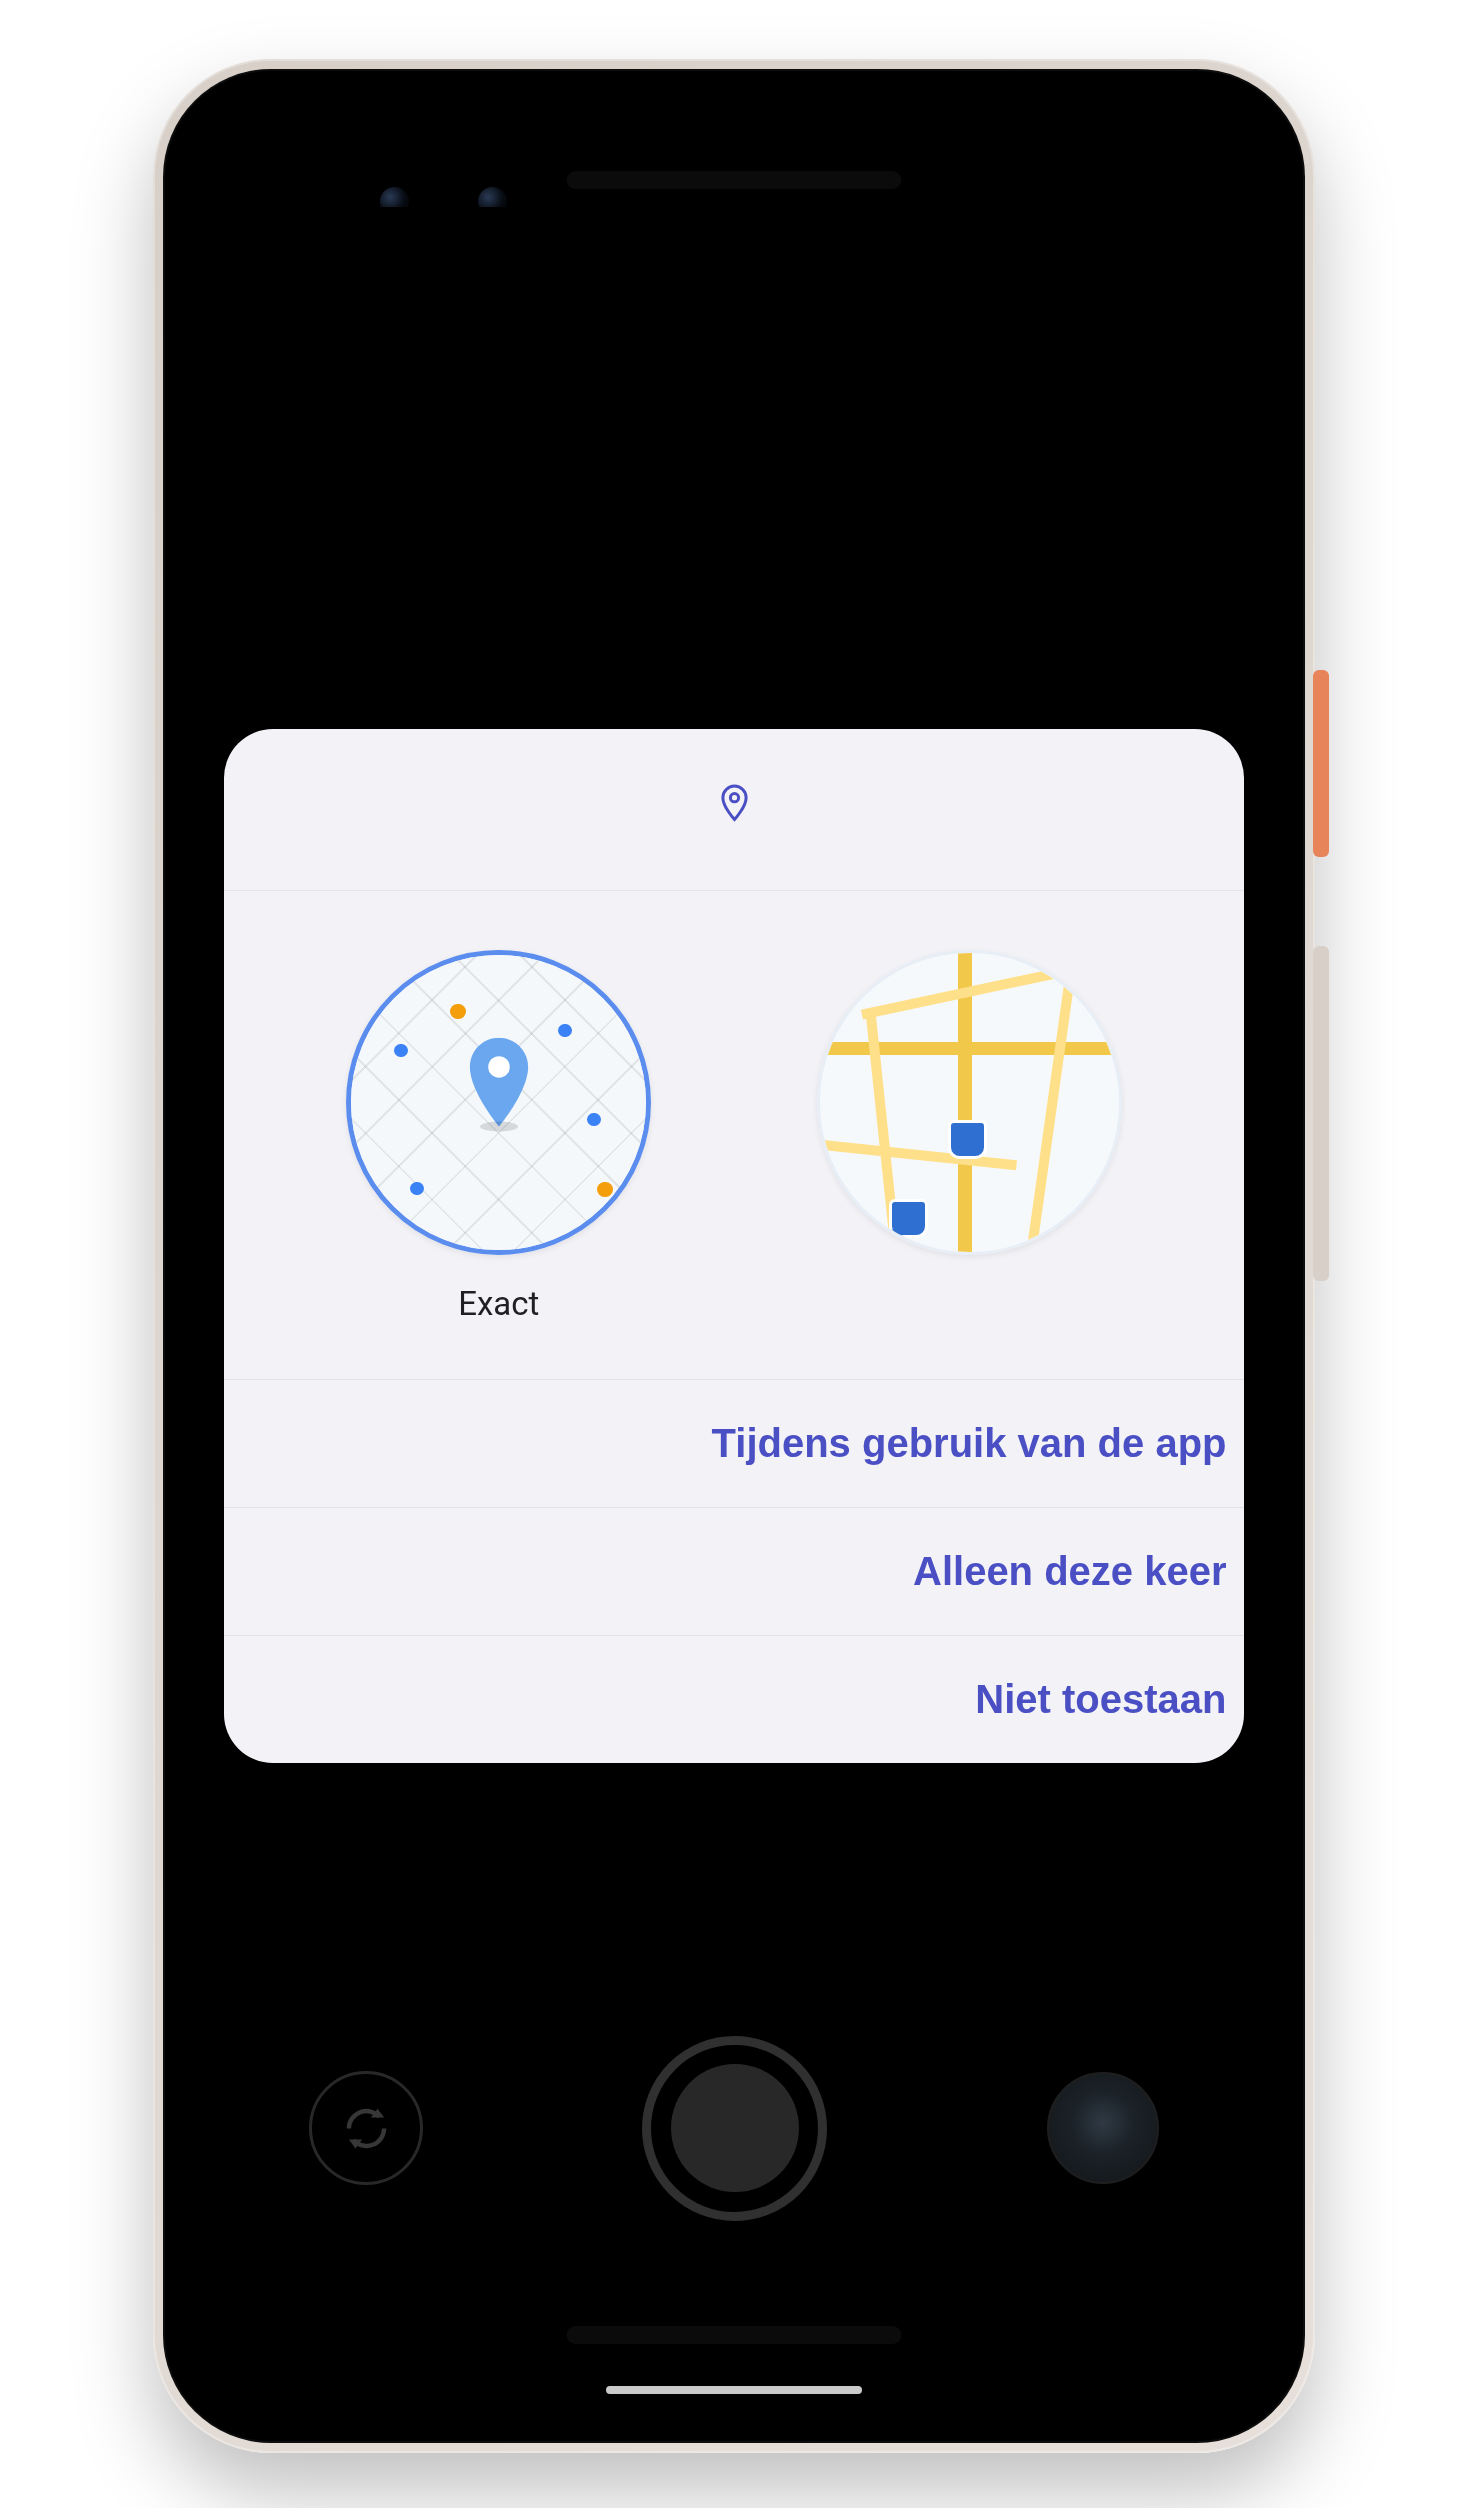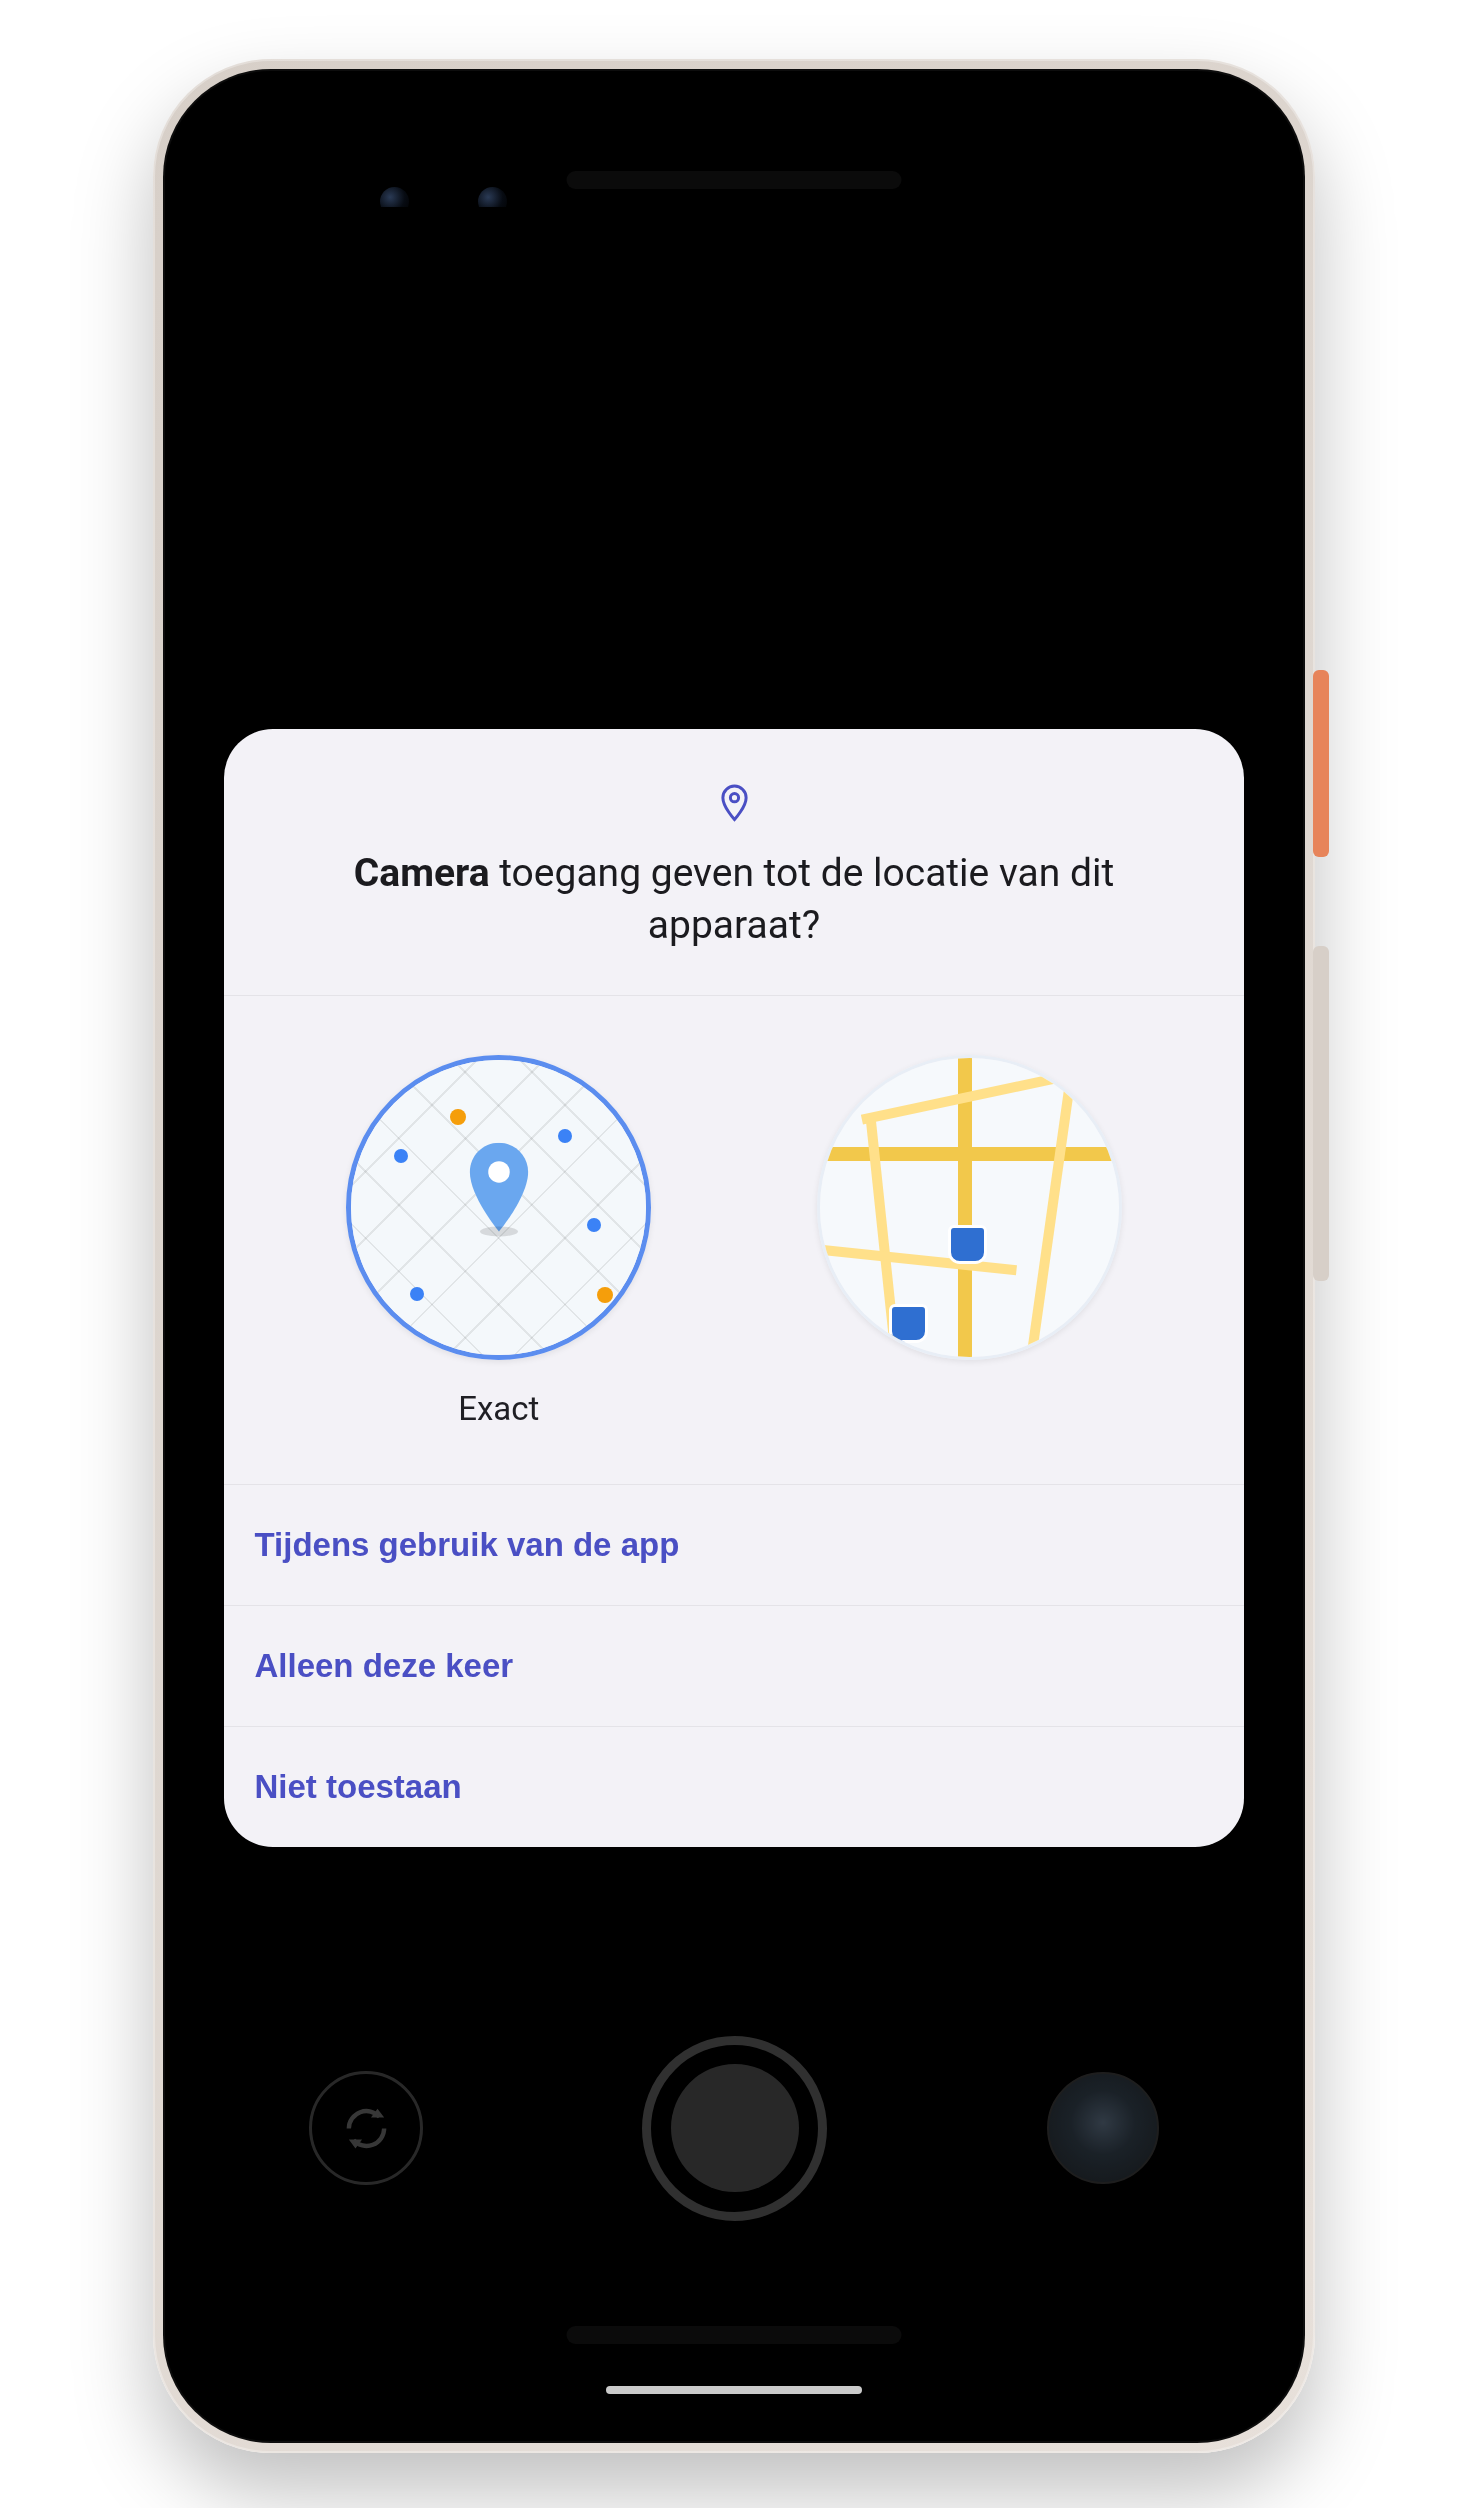"Camera toegang geven tot de" p.title { html: <p> <span>Camera</span><span> toegang geven tot de locatie van dit apparaat?</span> </p> -> none }
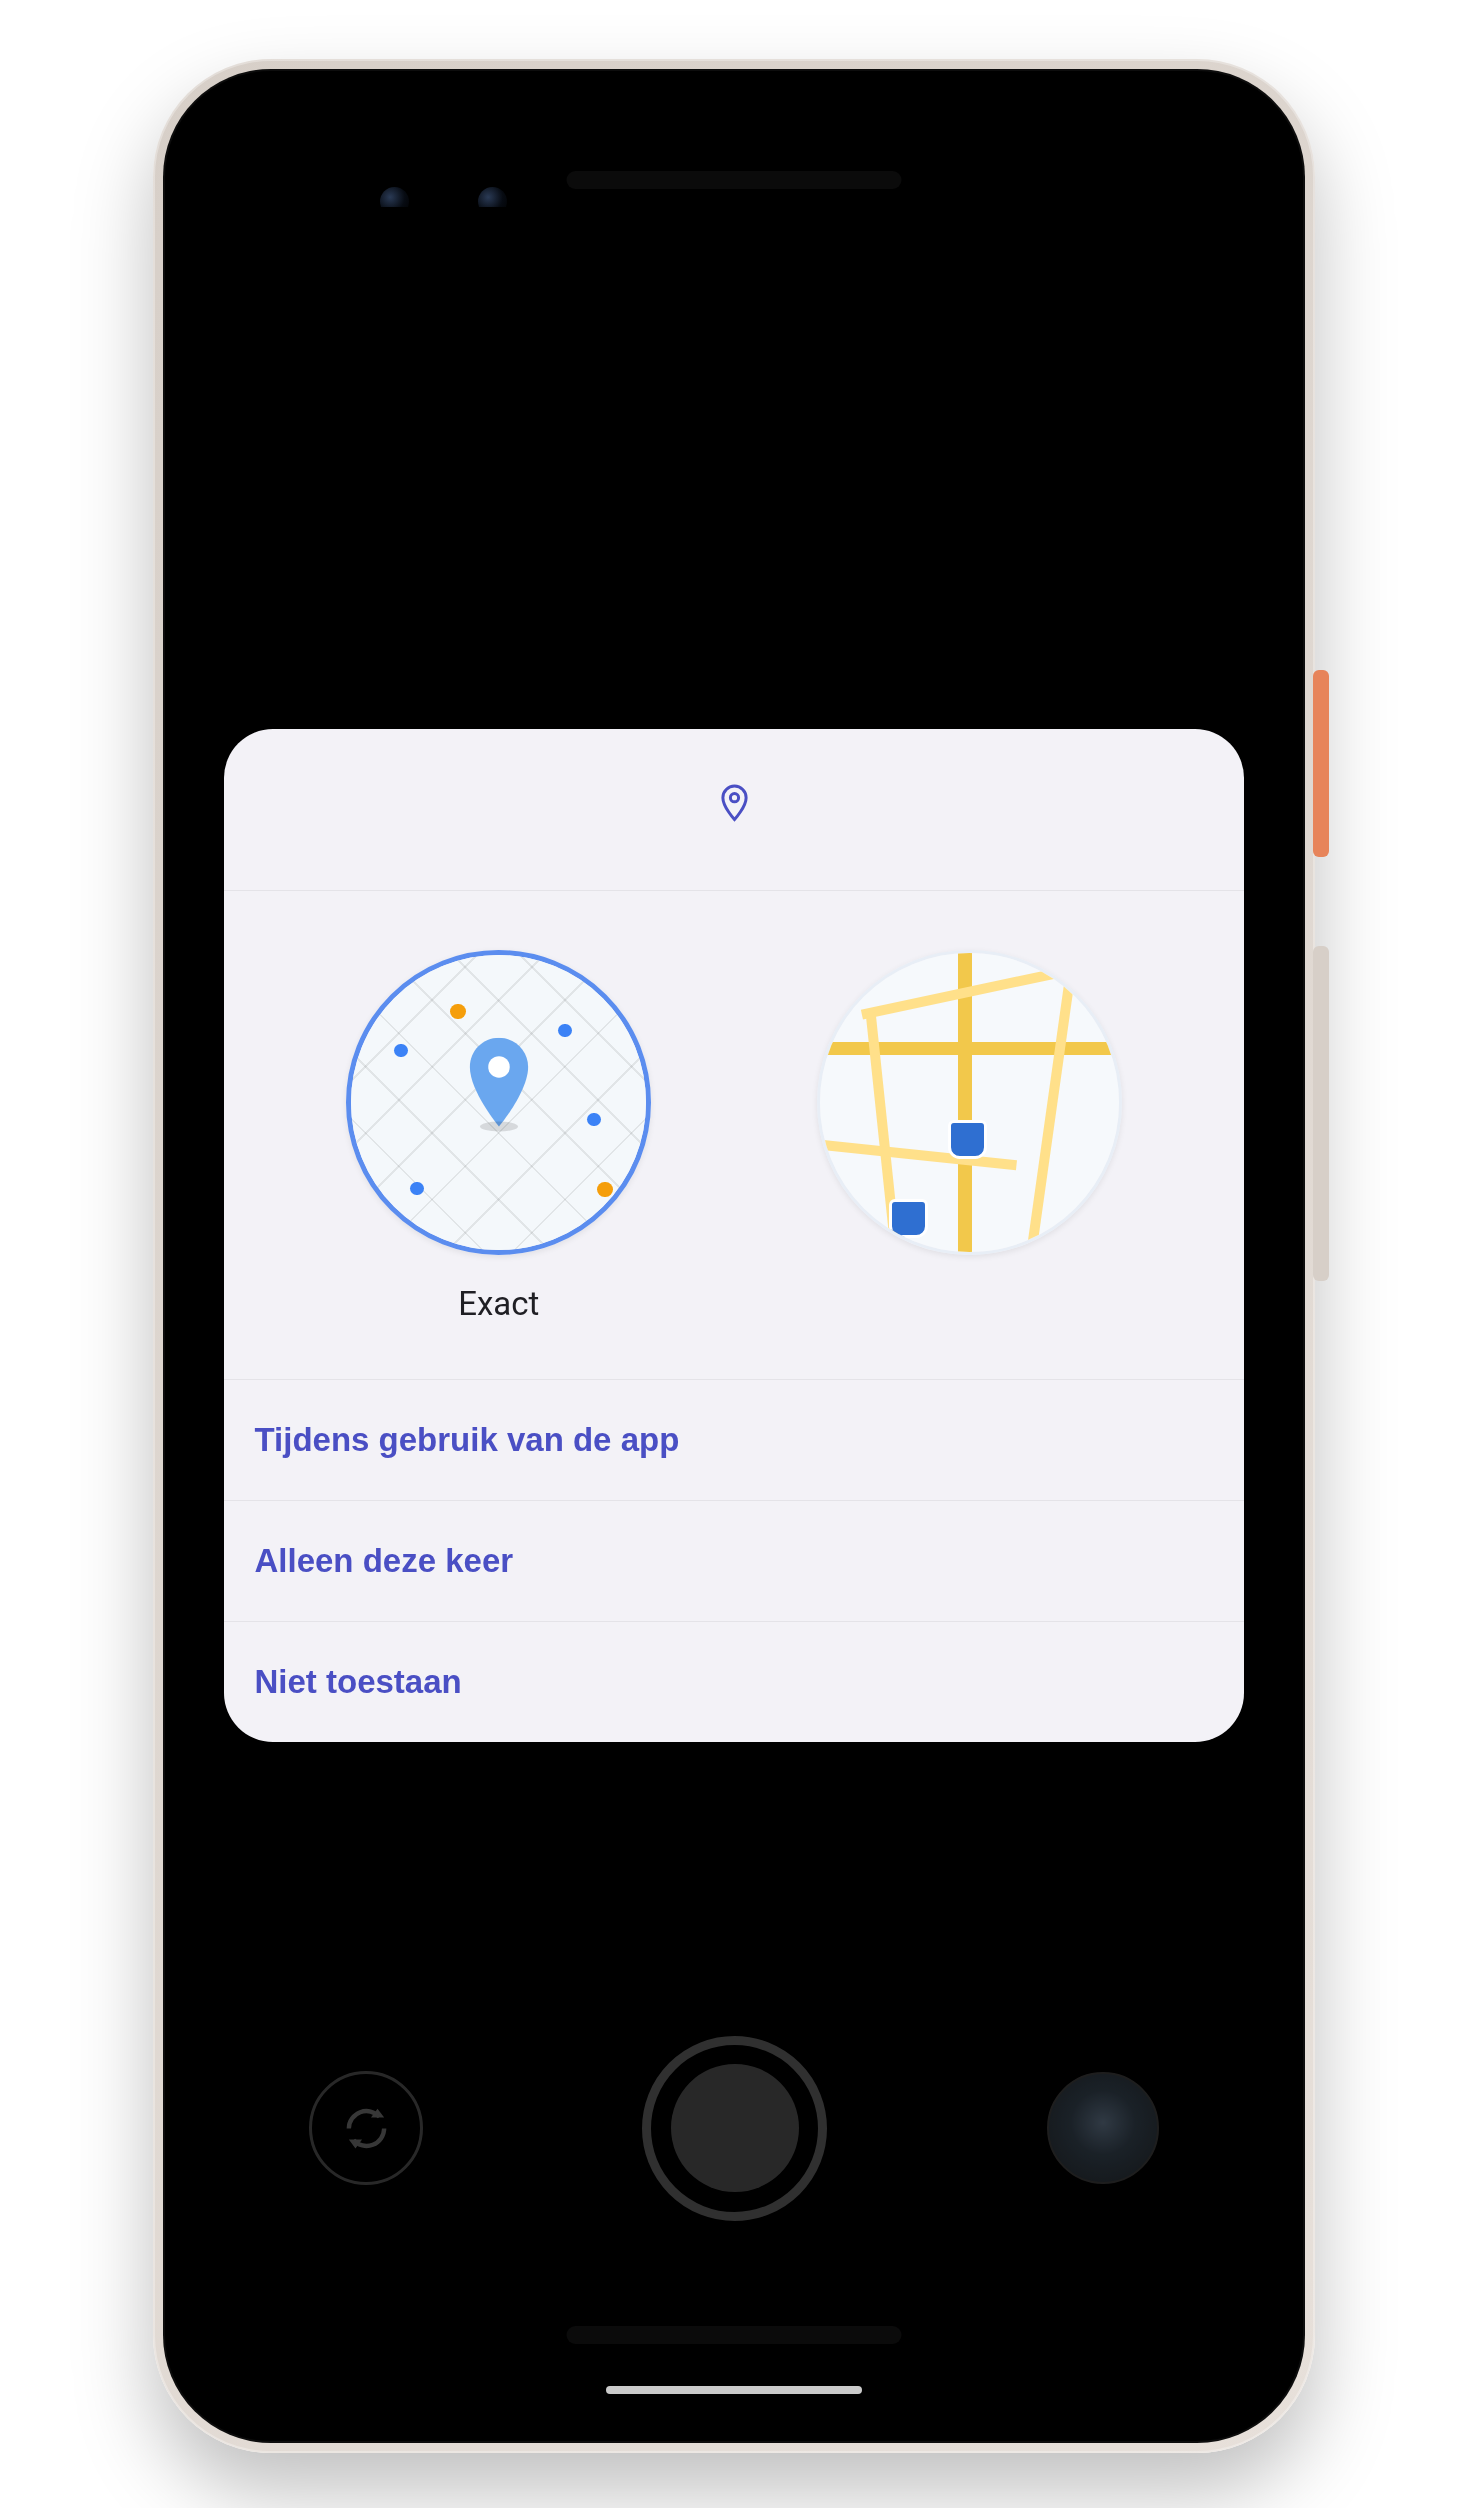"Tijdens gebruik van de app" .action-btn { font-size: 33px -> 40px; padding: 41px 30px -> 41px 17px; text-align: left -> right }
